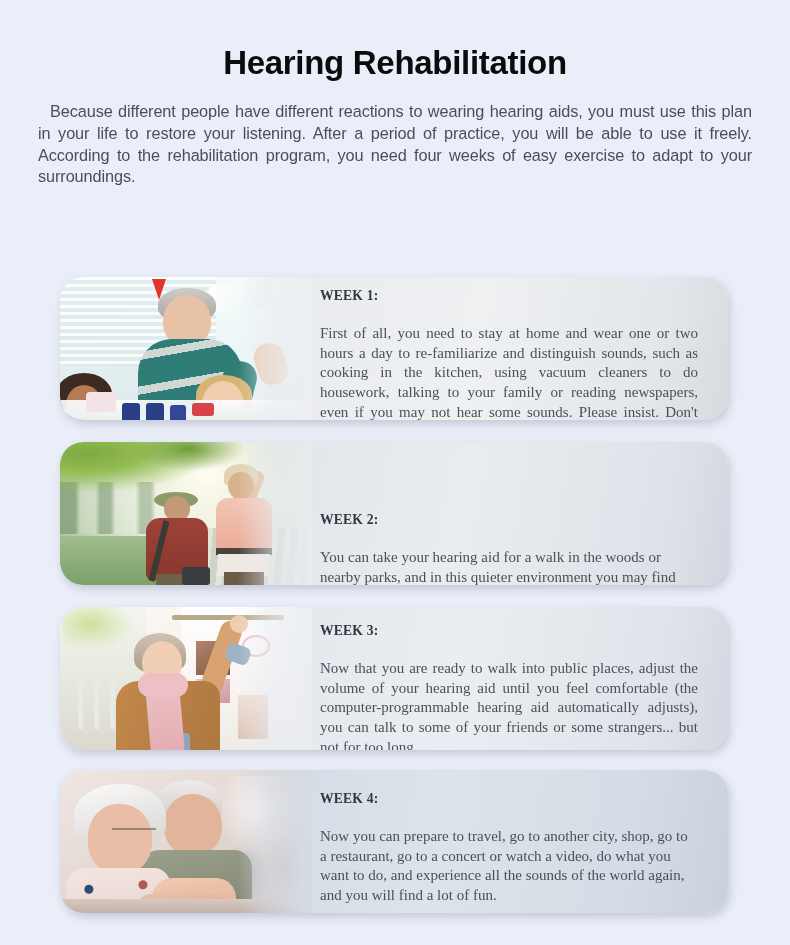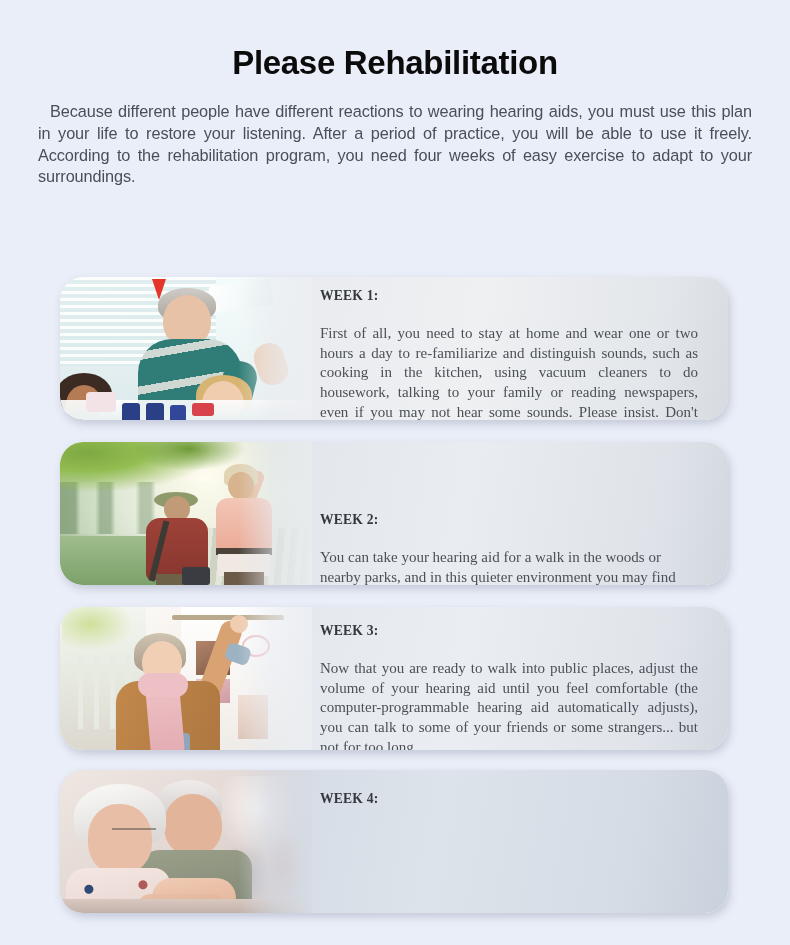"Please Rehabilitation" span.line { text: Please -> Hearing }
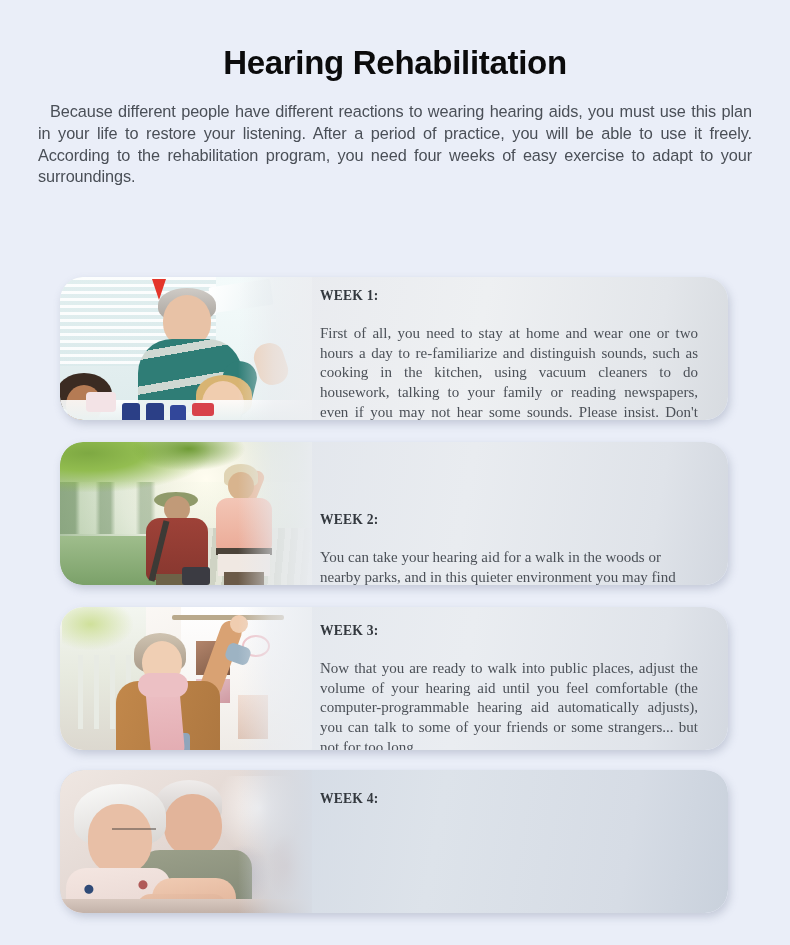"Now you can prepare to" div.week-body { html: none -> <div>Now you can prepare to travel, go to another city, shop, go to a restaurant, go to a concert or watch a video, do what you want to do, and experience all the sounds of the world again, and you will find a lot of fun.</div> }
